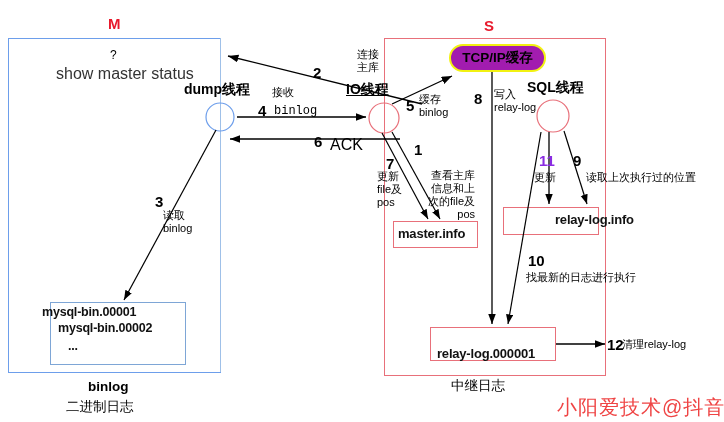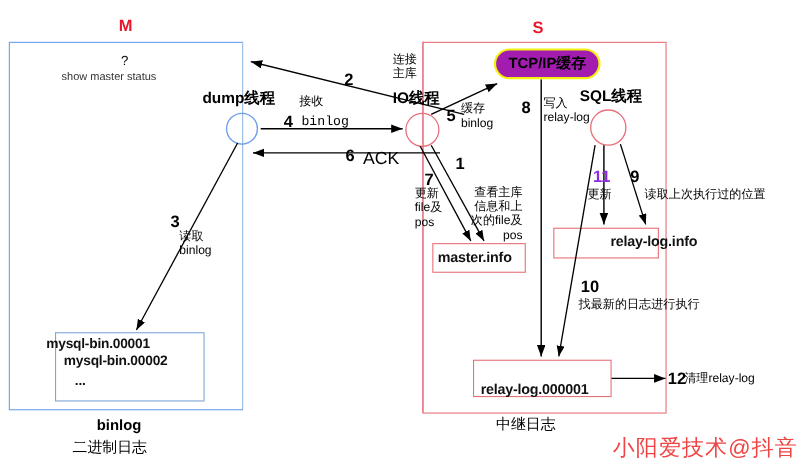"show master status" .plain { font-size: 10px -> 16px }
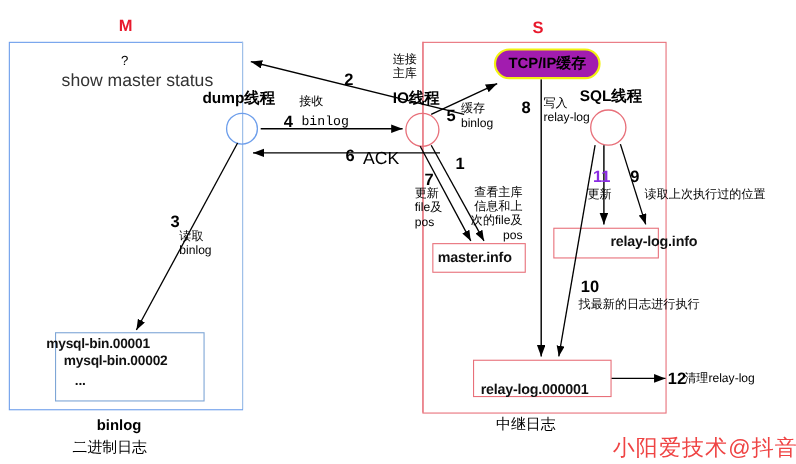"IO线程" div.lbl { left: 357px -> 346px; text-decoration: none -> underline }
